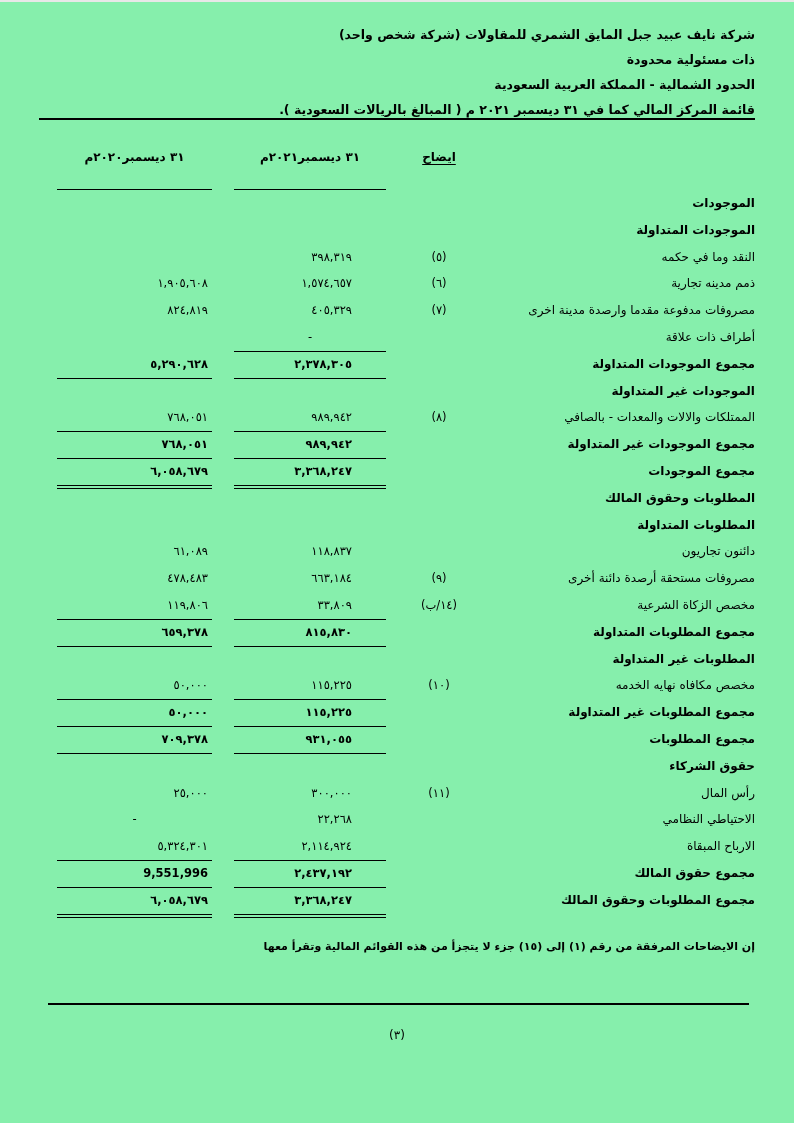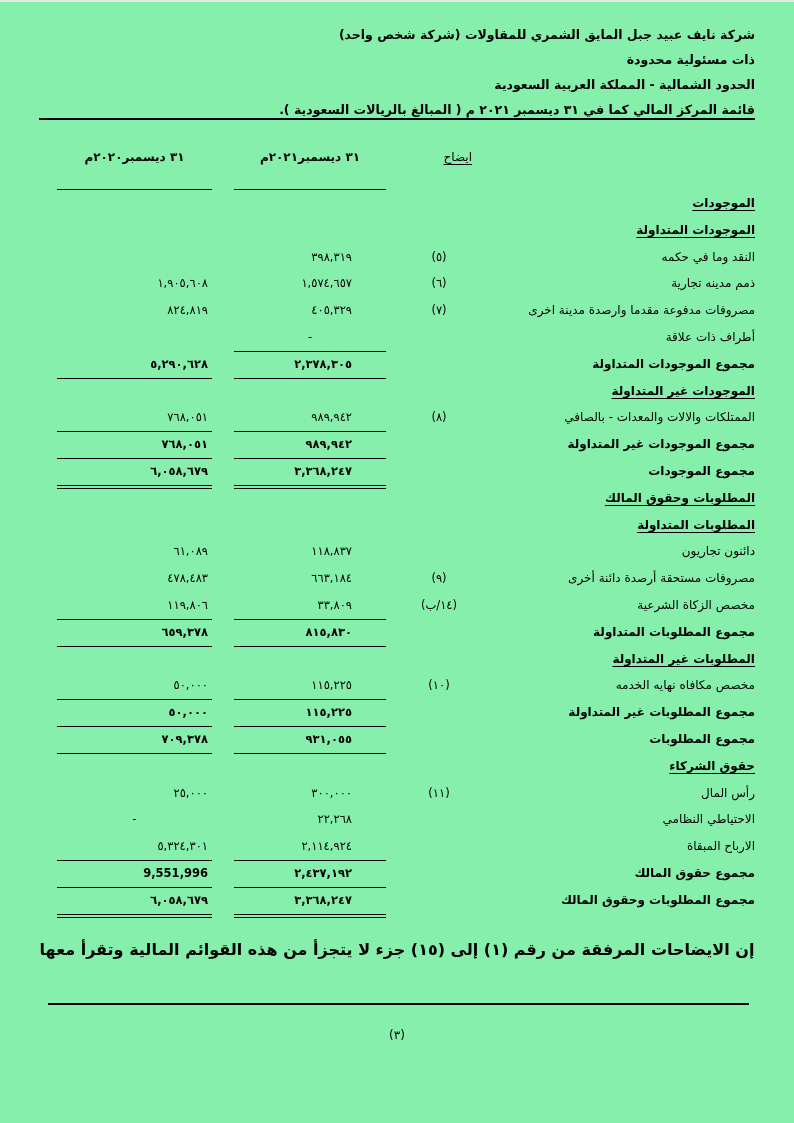"ايضاح" .notehead { font-weight: 400 -> 700; text-align: none -> center }
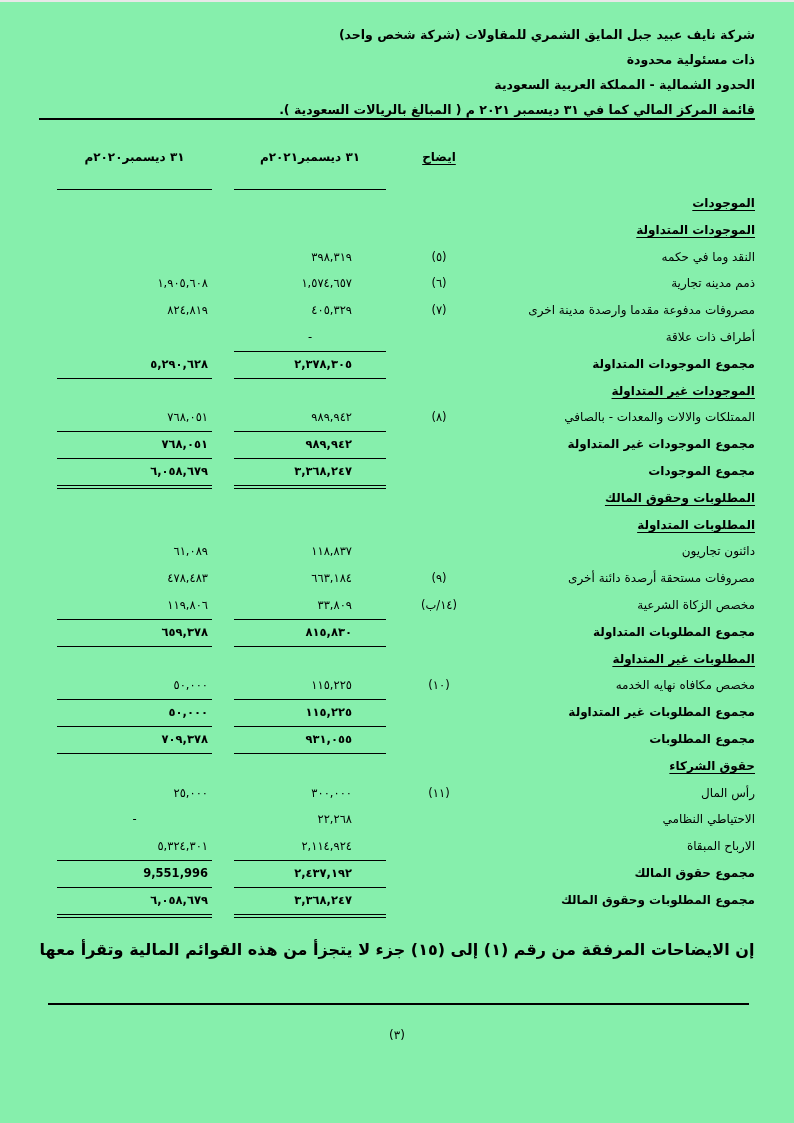"الموجودات" .lbl.heading span { text-decoration: underline -> none }
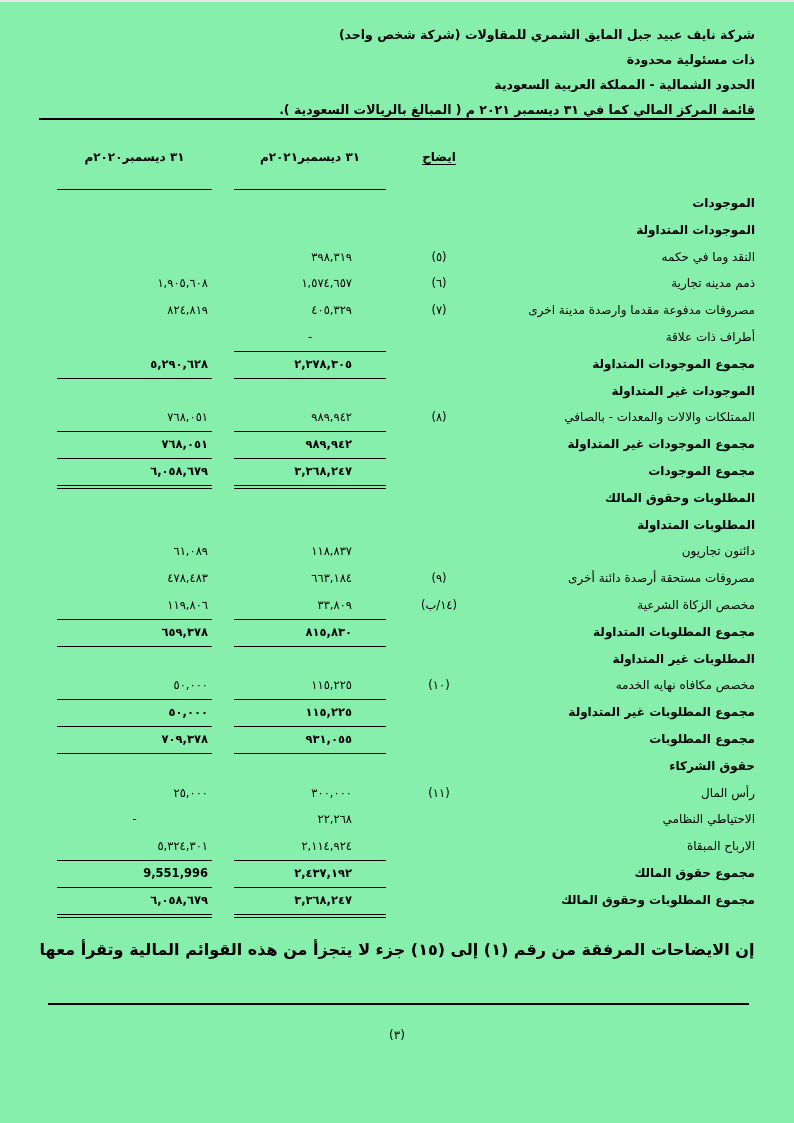"إن الايضاحات المرفقة من رقم" .closing-note { font-size: 16px -> 11px; text-align: center -> none }
